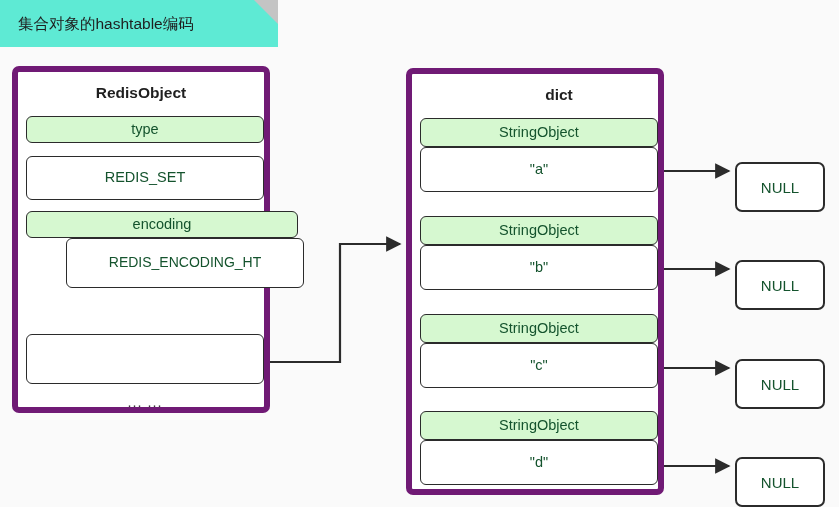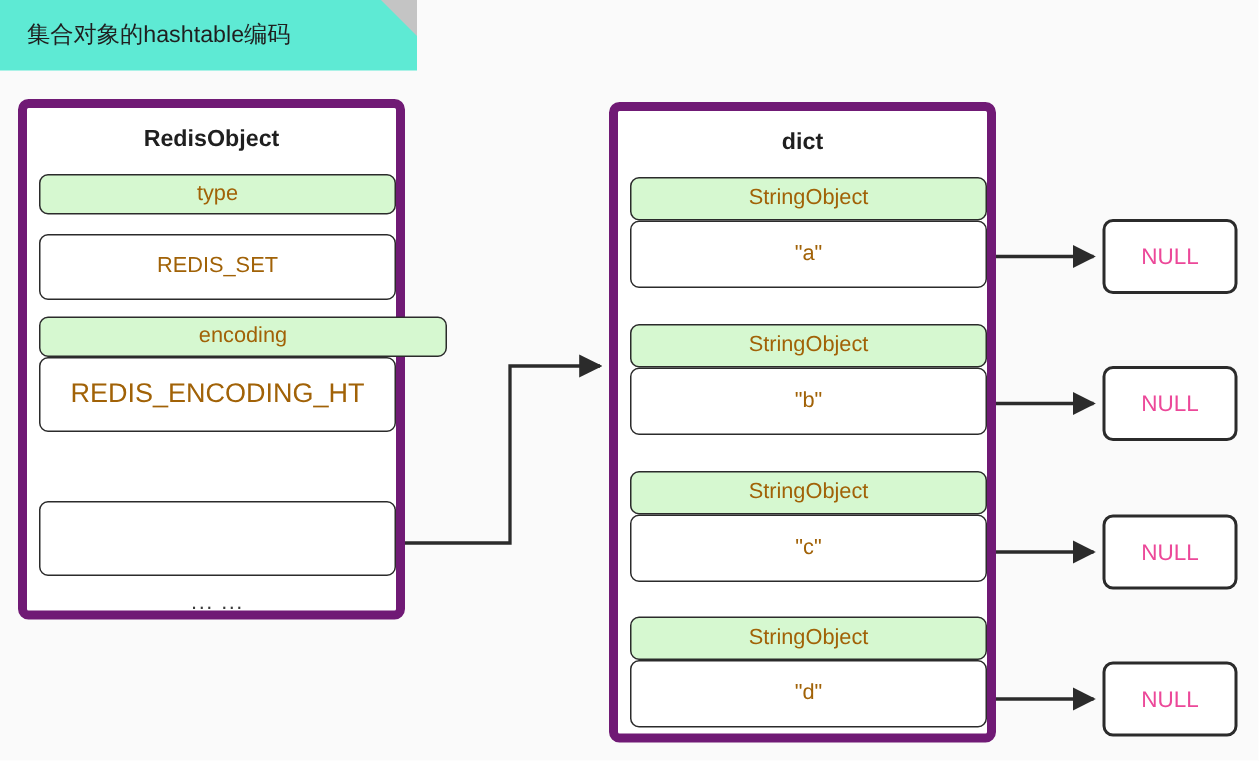"dict" div.box-title { padding-left: none -> 24px }
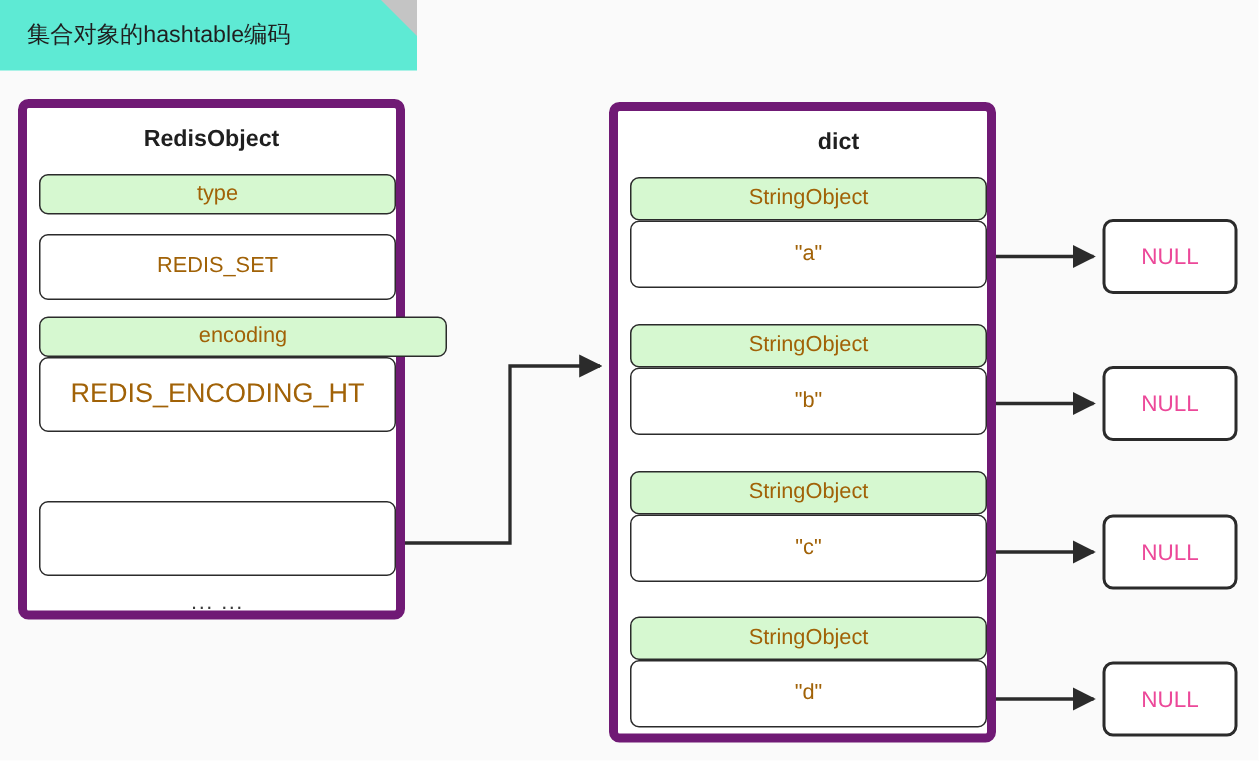"type" .cell { color: #a16207 -> #14532d }
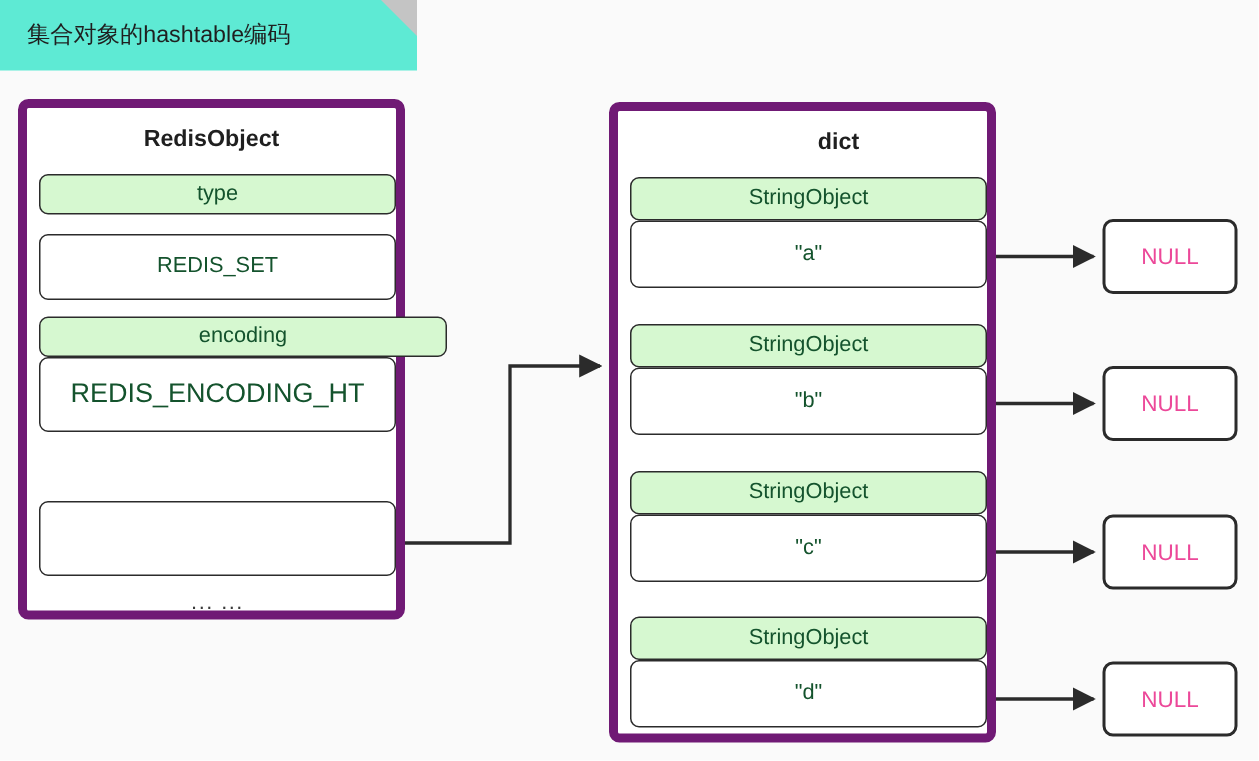"NULL" .null-box { color: #ec4899 -> #14532d; margin-top: none -> 16px }
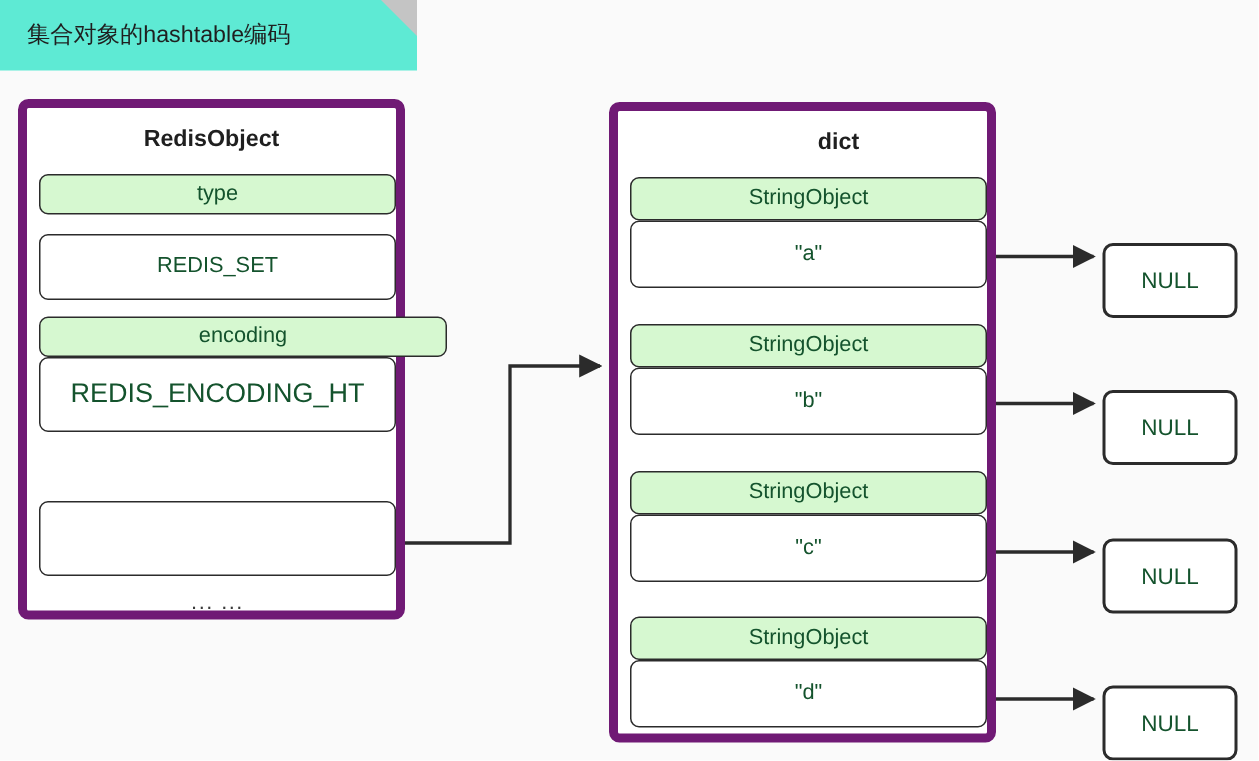"REDIS_ENCODING_HT" .cell.multiline { font-size: 18px -> 14px; margin-left: none -> 40px }
